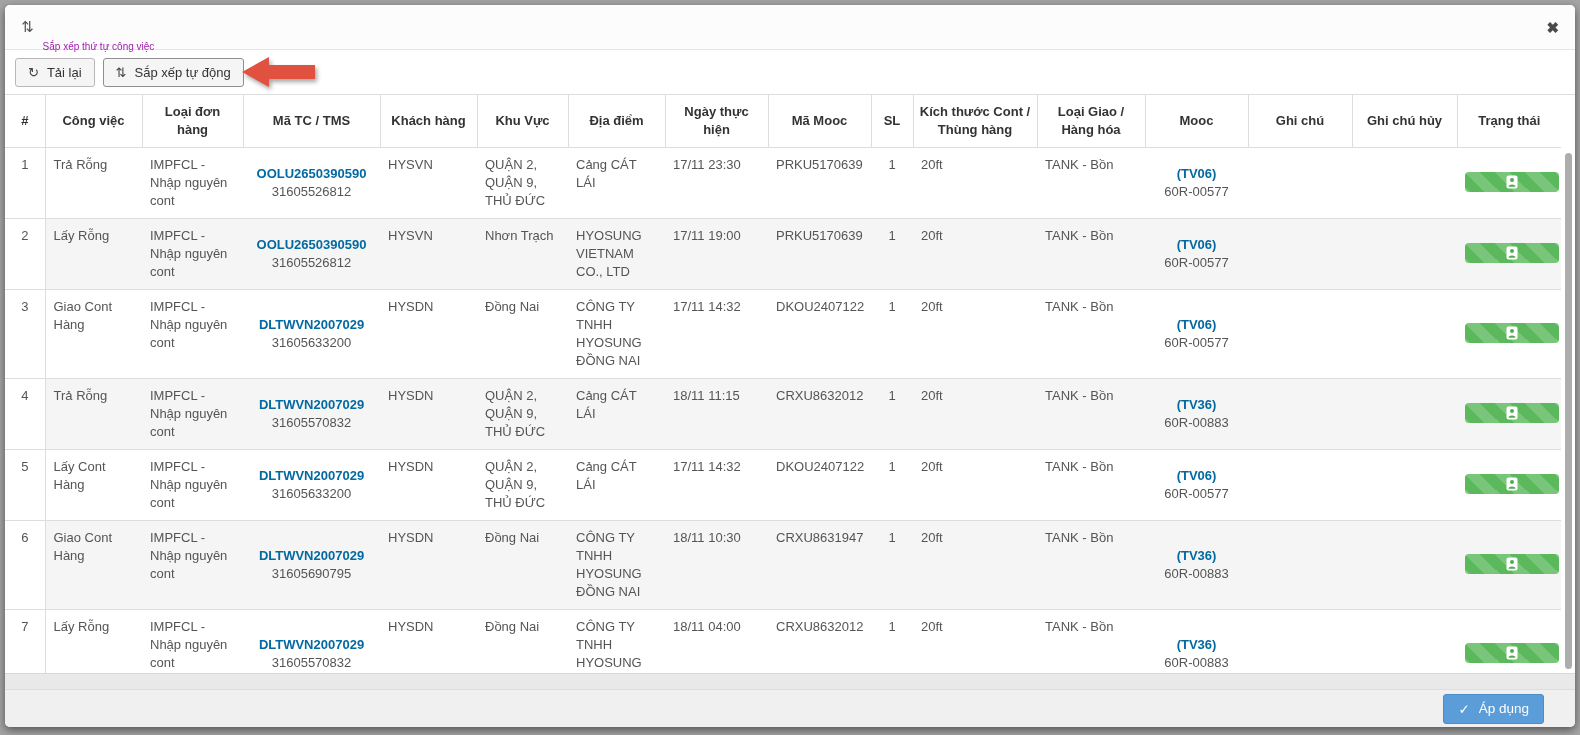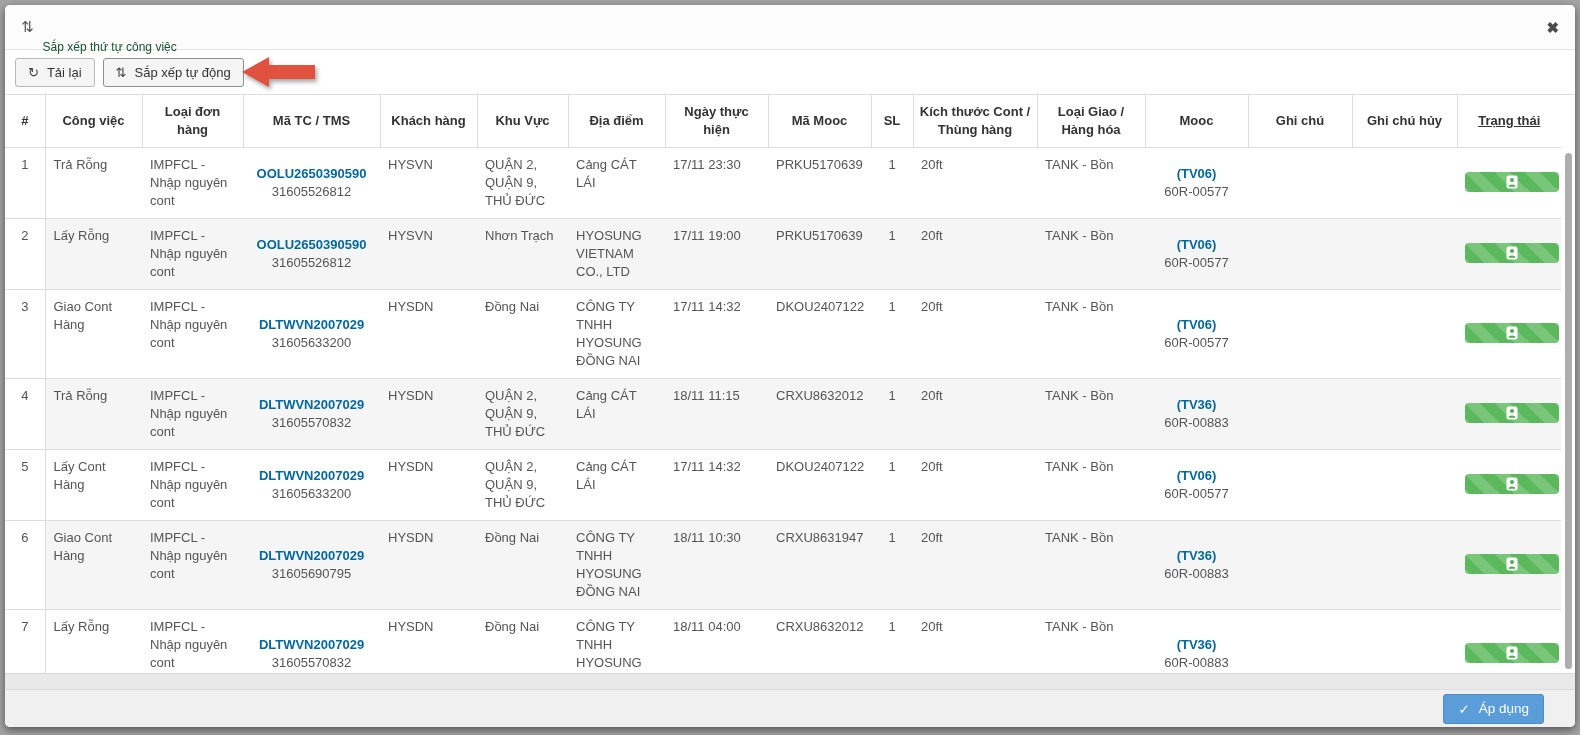"Sắp xếp thứ tự công" .modal-title { color: #14532d -> #a21caf; font-size: 12px -> 10px }
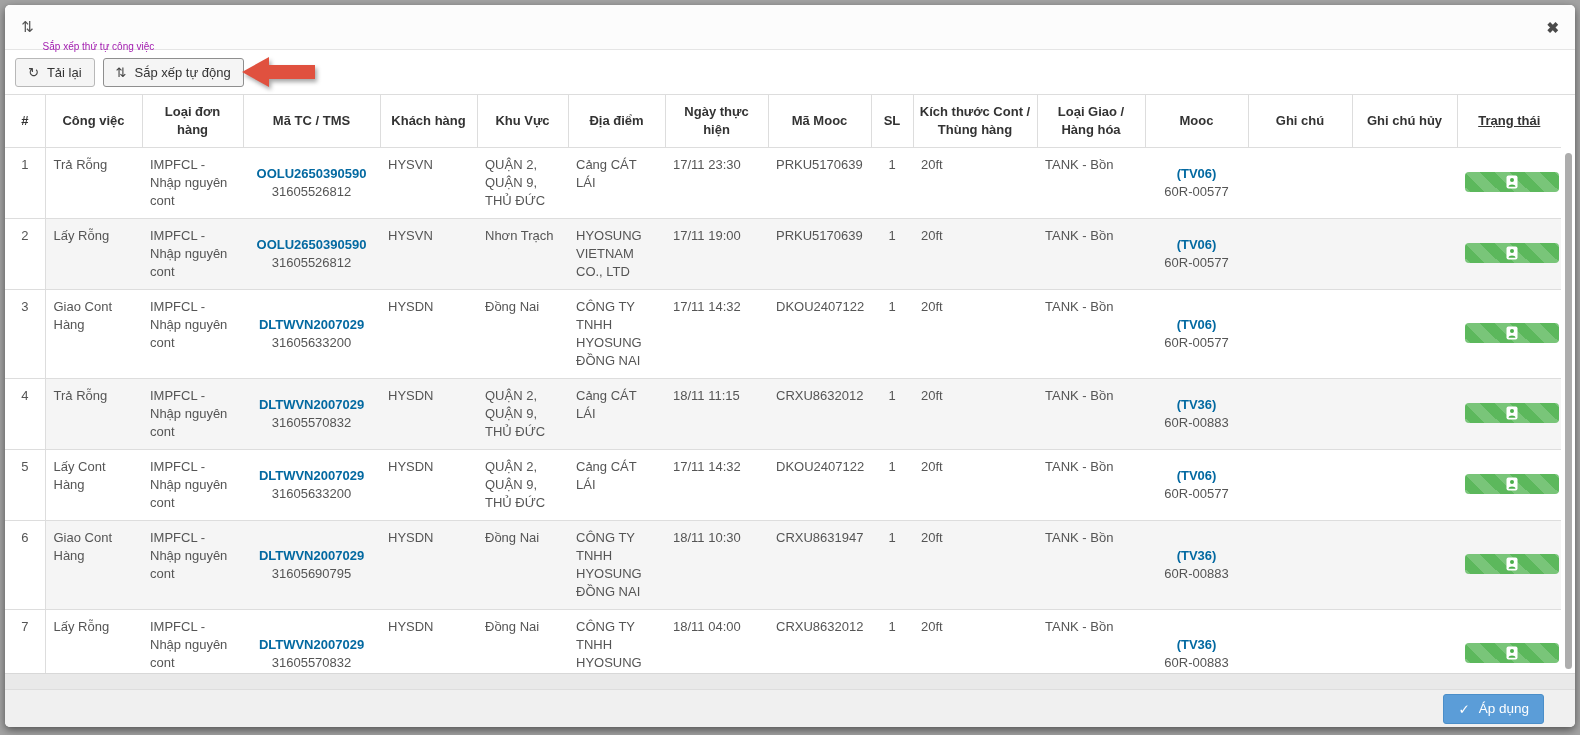"Trạng thái" thead th:last-child { text-decoration: underline -> none }
